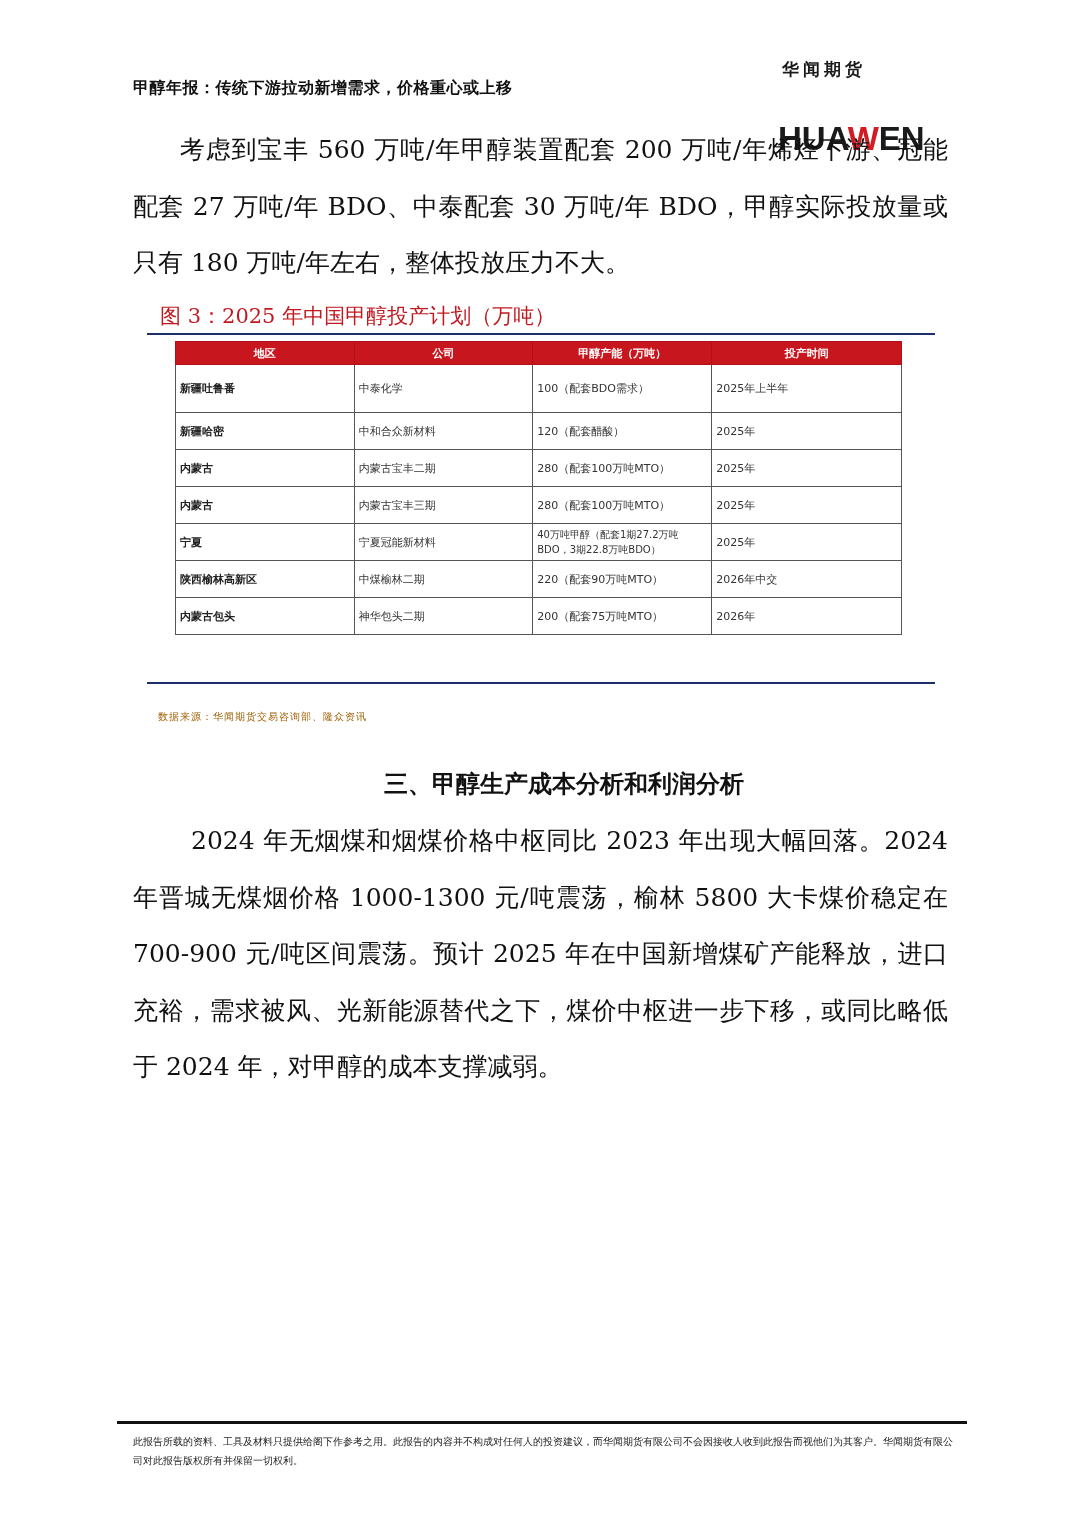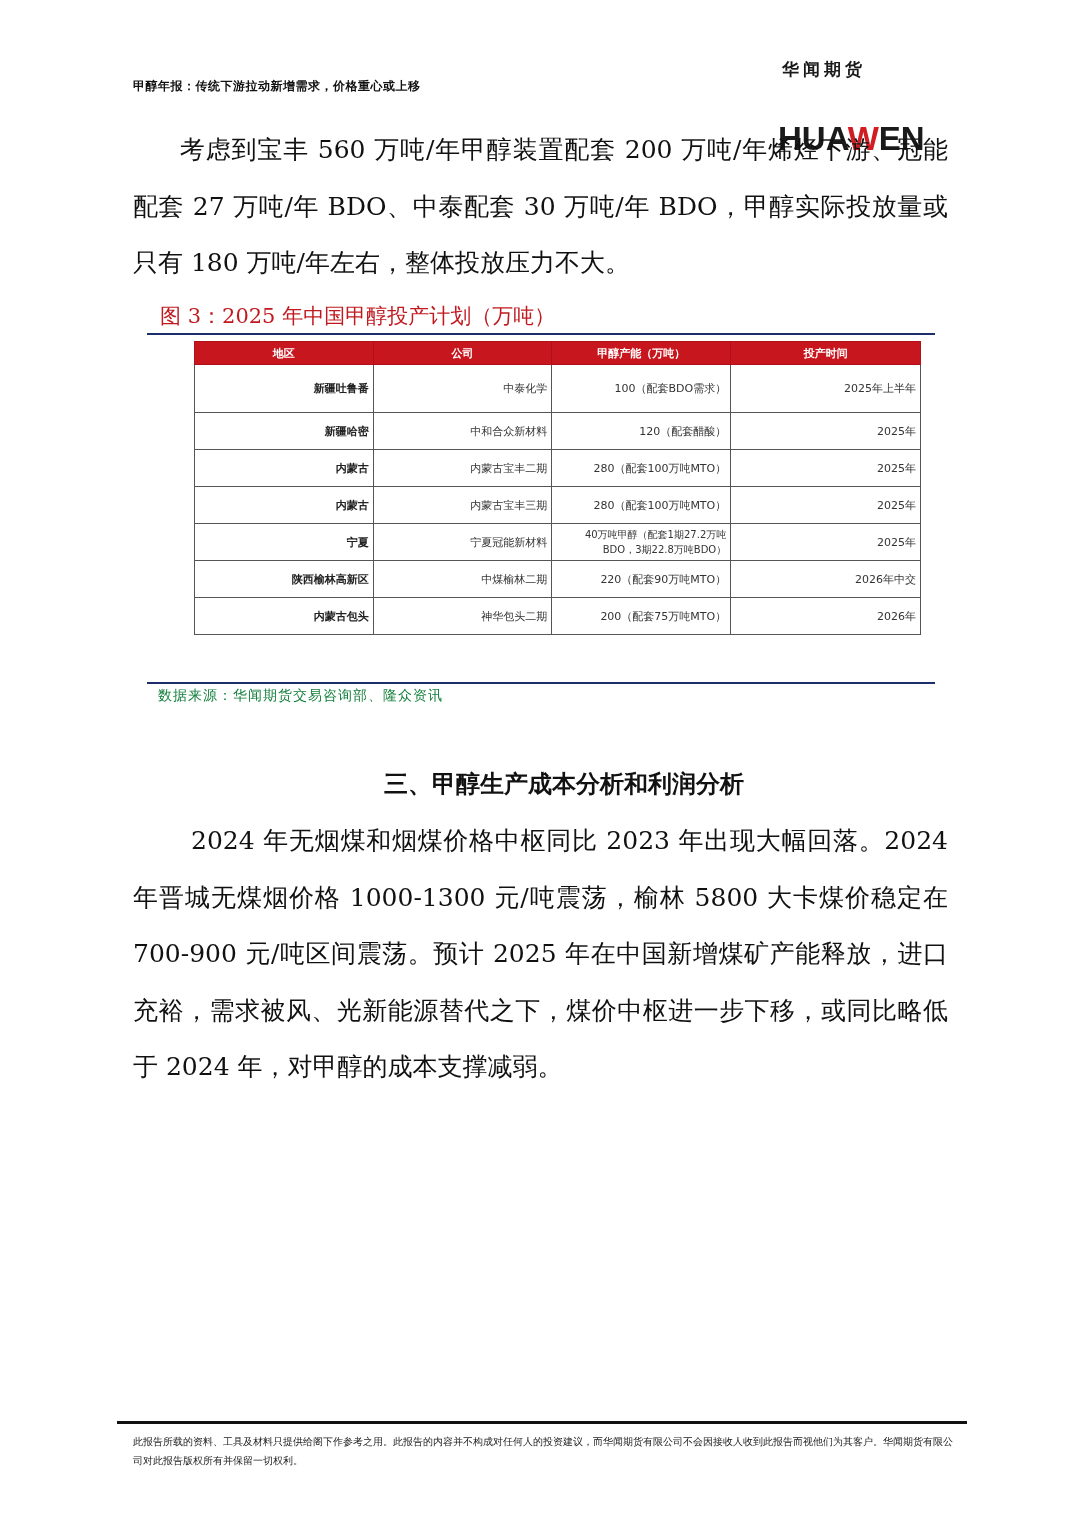"甲醇年报：传统下游拉动新增需求，价格重心或上移" .header-title { font-size: 12px -> 16px }
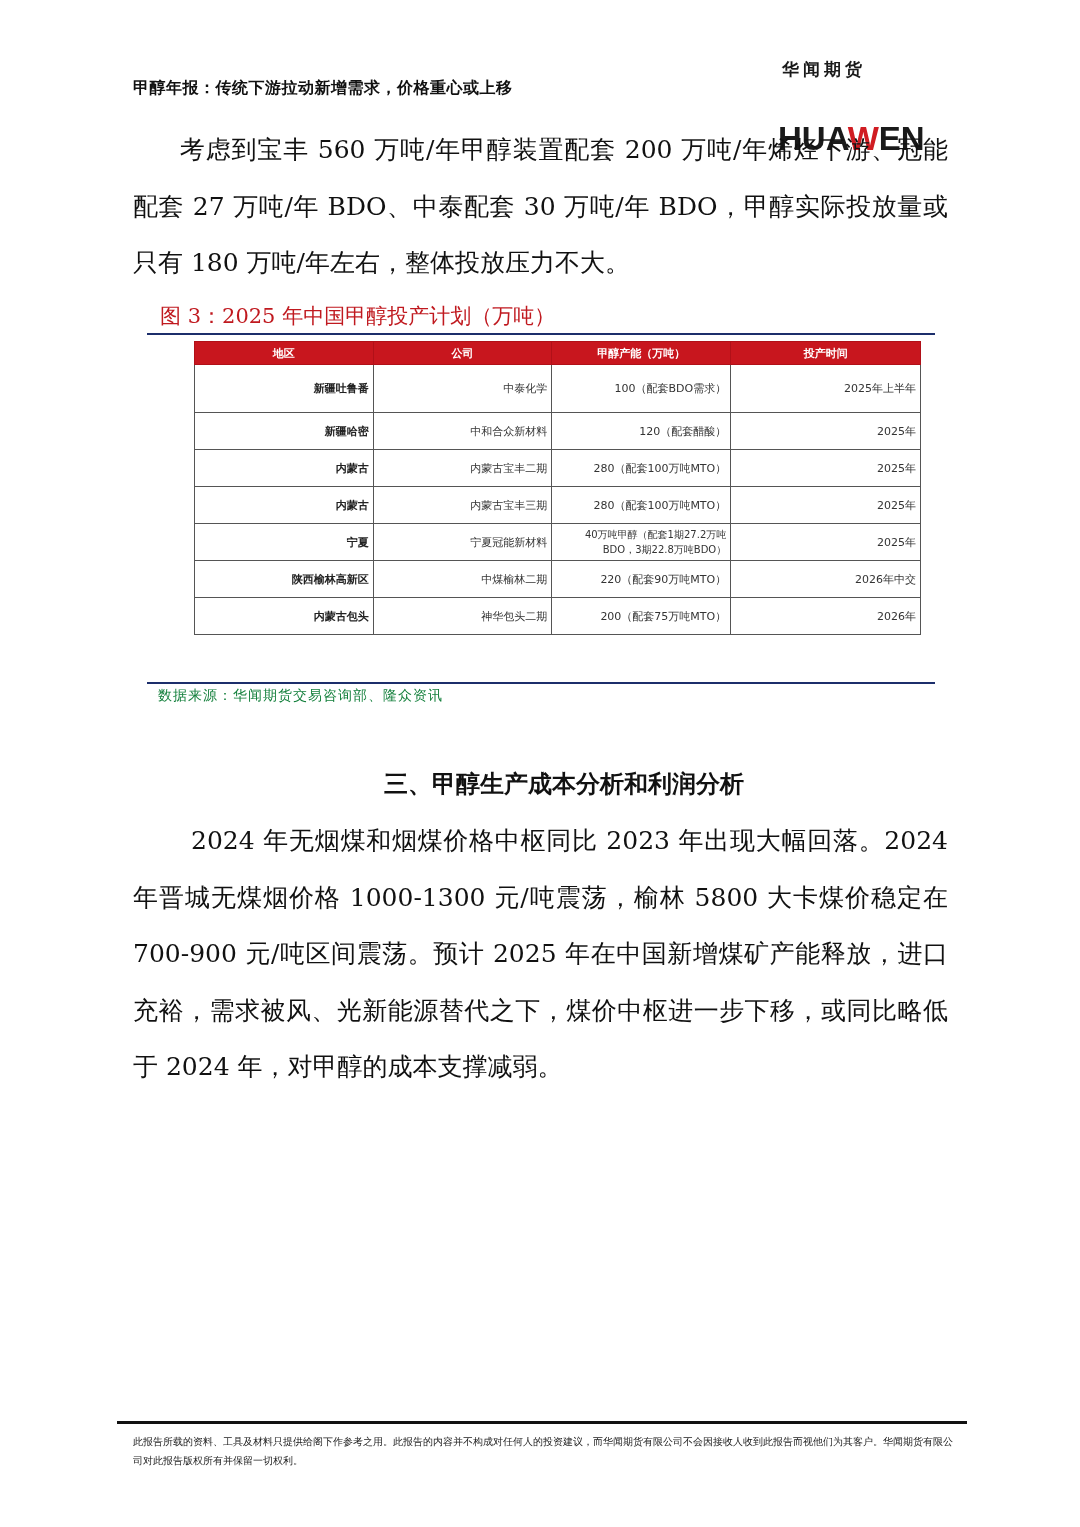"地区" table.plan { margin-left: 19px -> none }
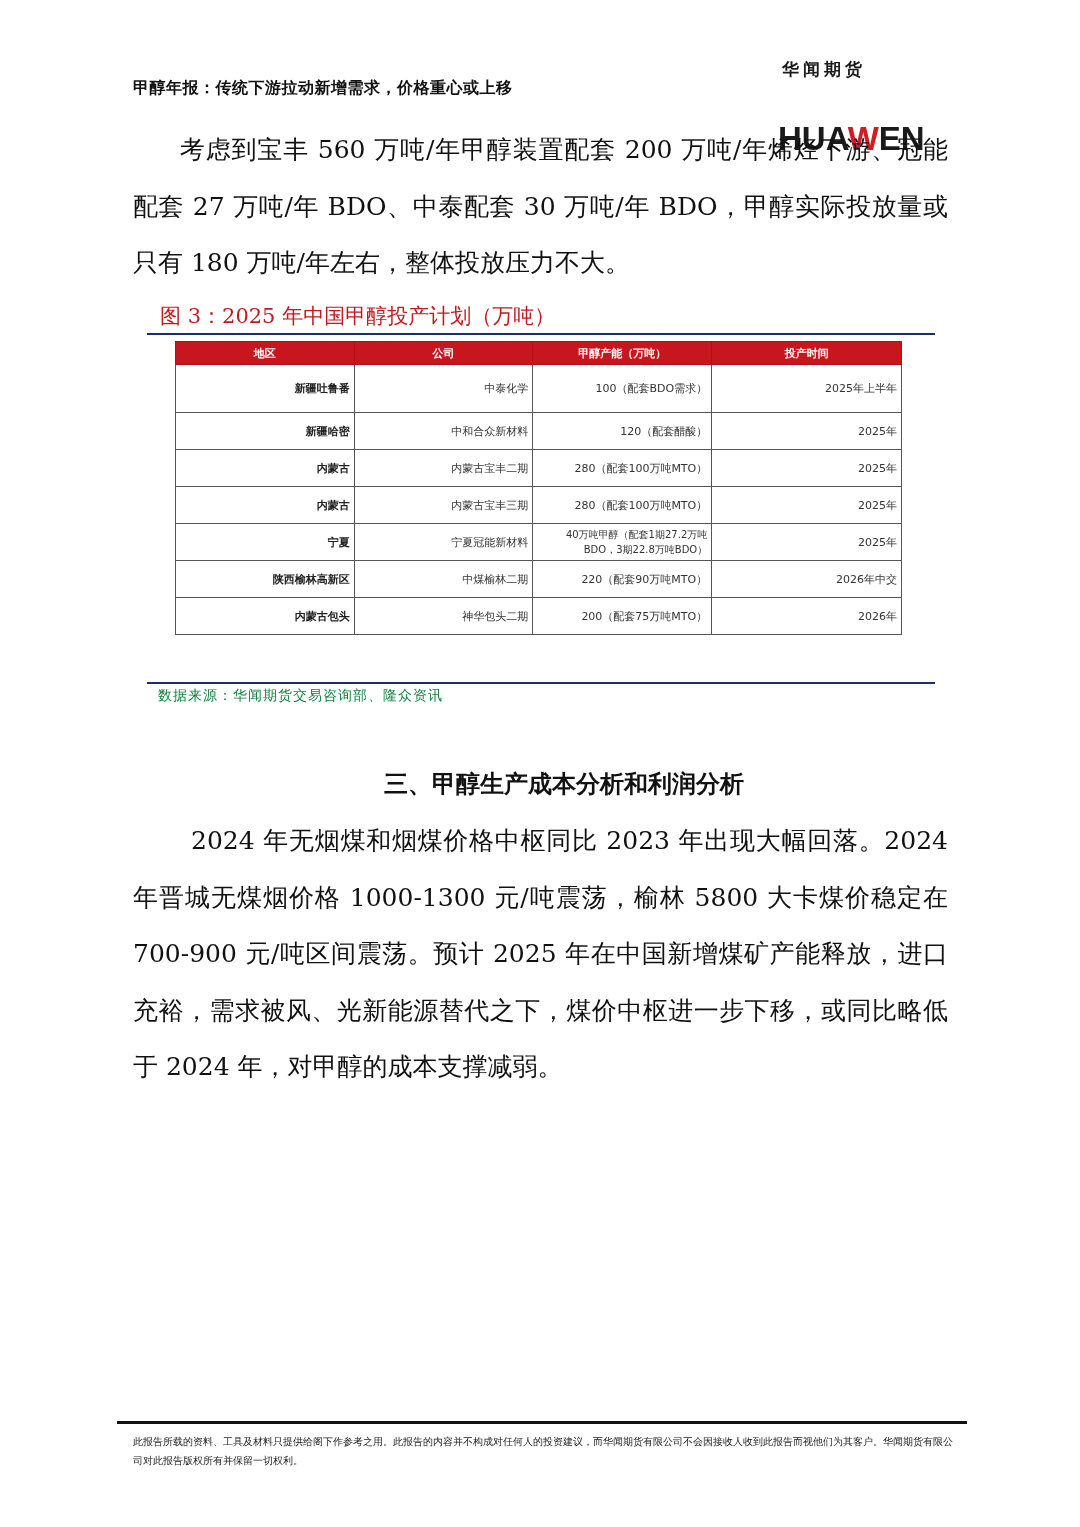"新疆吐鲁番" table.plan td { text-align: right -> left }
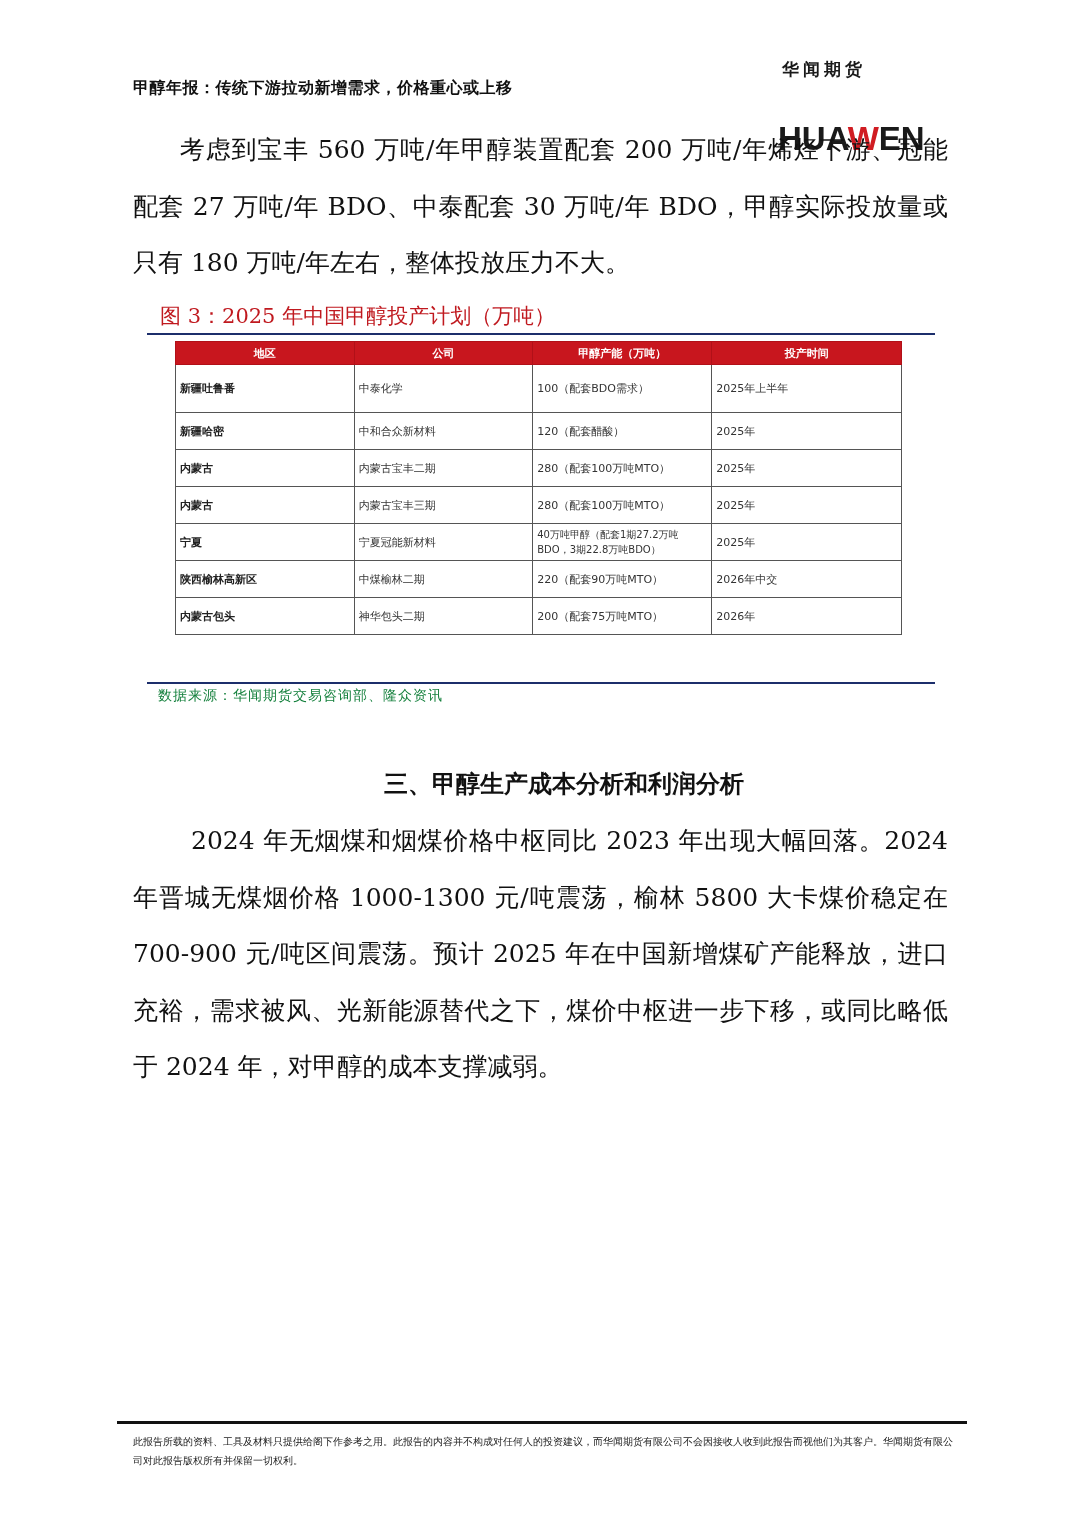"数据来源：华闻期货交易咨询部、隆众资讯" .source { color: #15803d -> #a16207; font-size: 14px -> 10px; top: 687px -> 710px }
